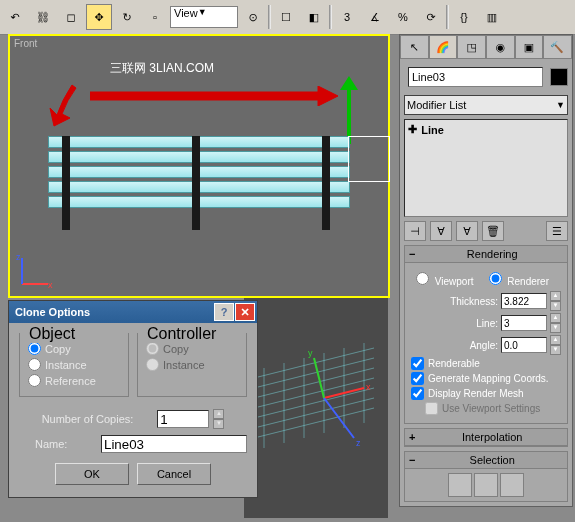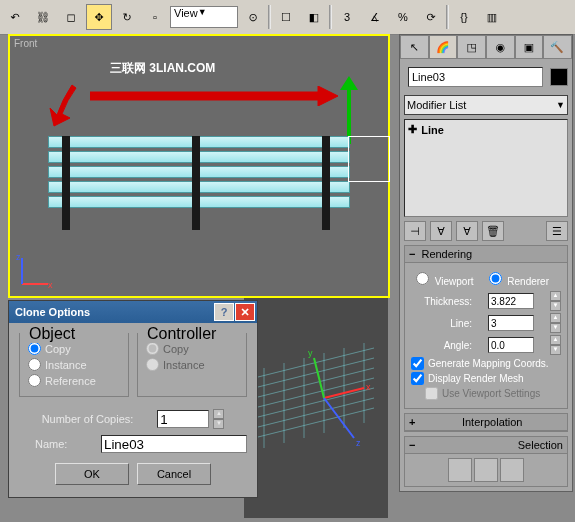"三联网 3LIAN.COM" .watermark { font-weight: bold -> normal }
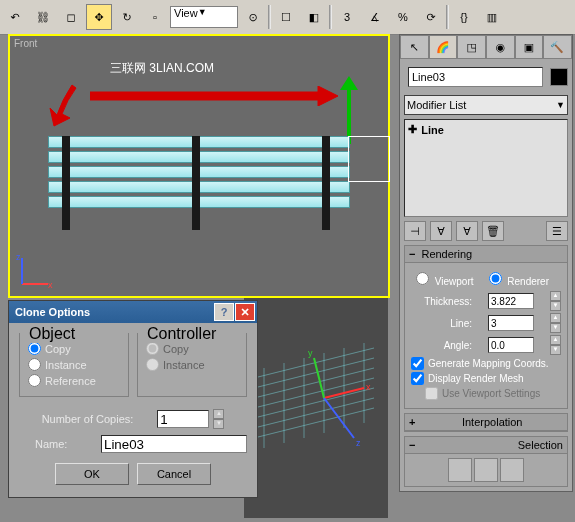"Rendering" span { text-align: left -> center }
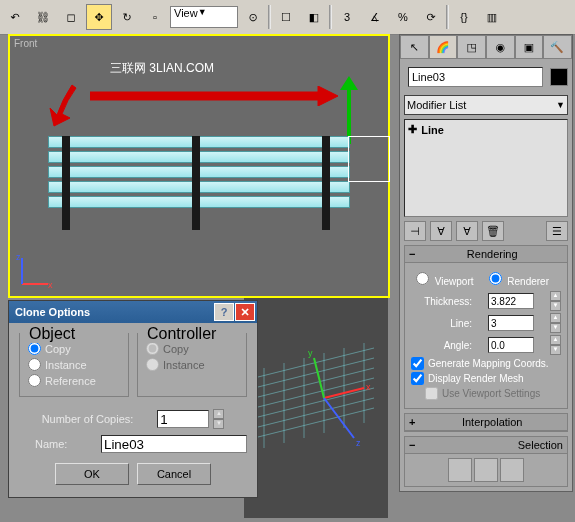"Thickness:" .r-field { gap: 16px -> 3px }
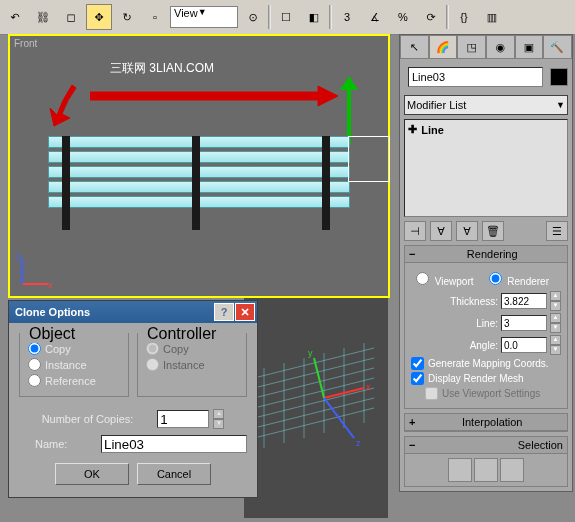"Renderable" div.r-check { html: none -> <div> <input> <span>Renderable</span> </div> }
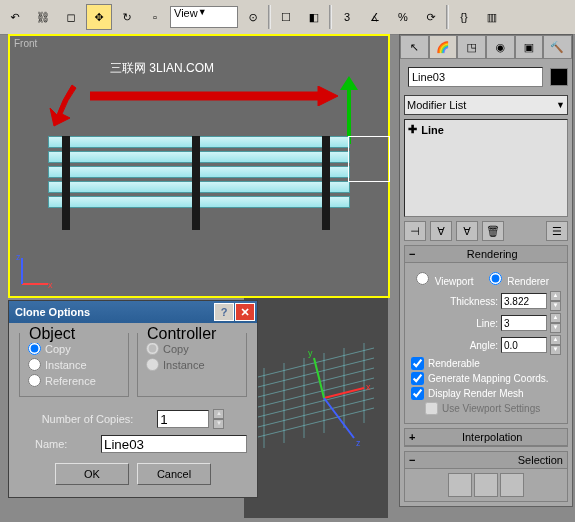"Selection" span { text-align: right -> center }
